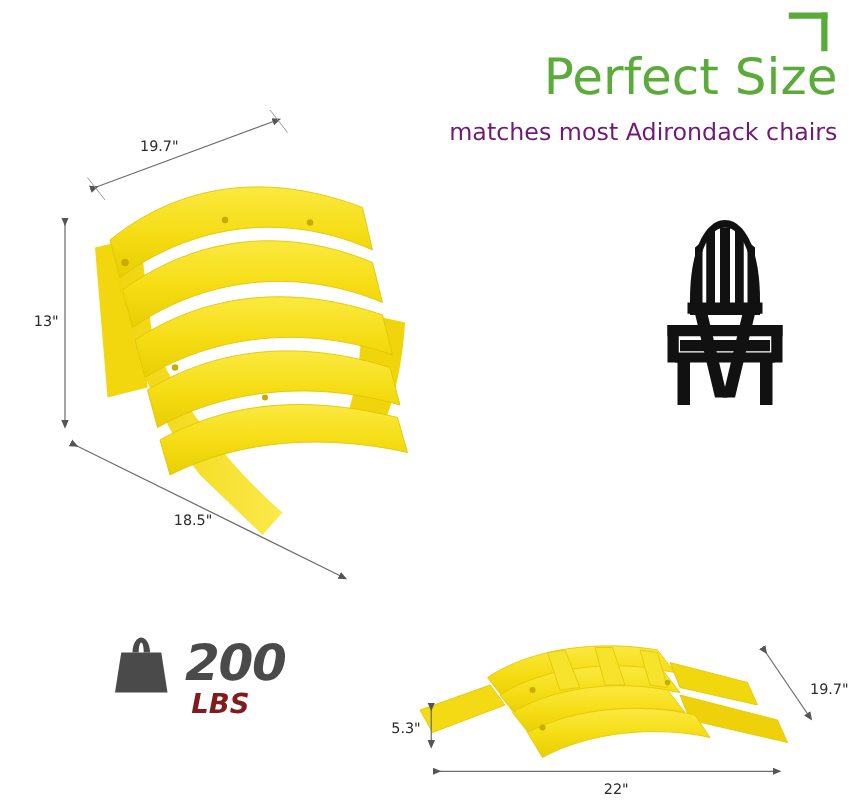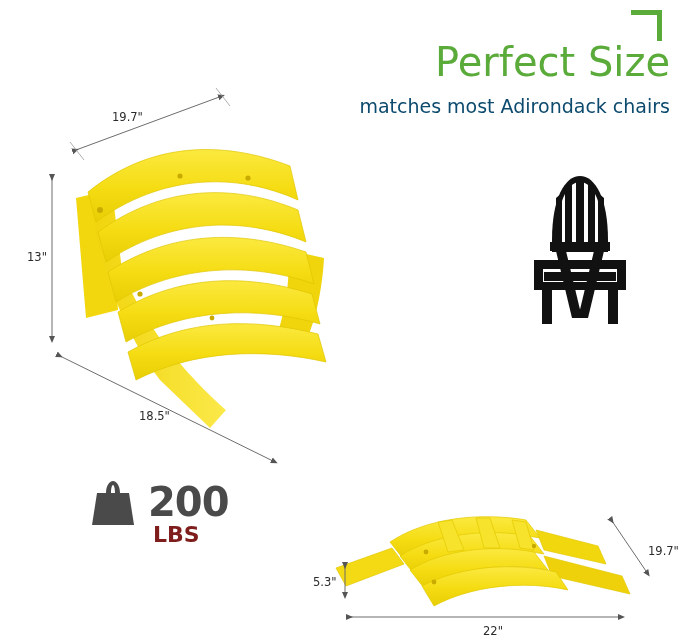"matches most Adirondack chairs" .headline-sub { color: #0c4a6e -> #701a75 }
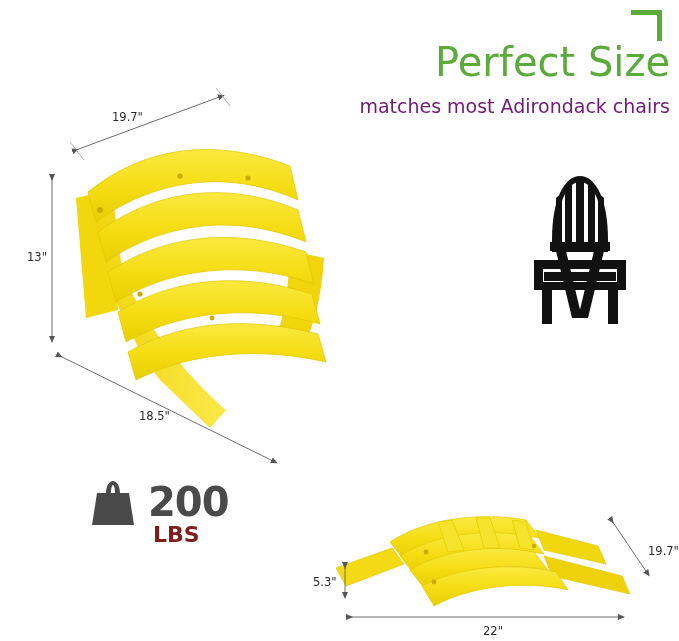"200" .weight-block { font-style: none -> italic; top: 479px -> 508px }
